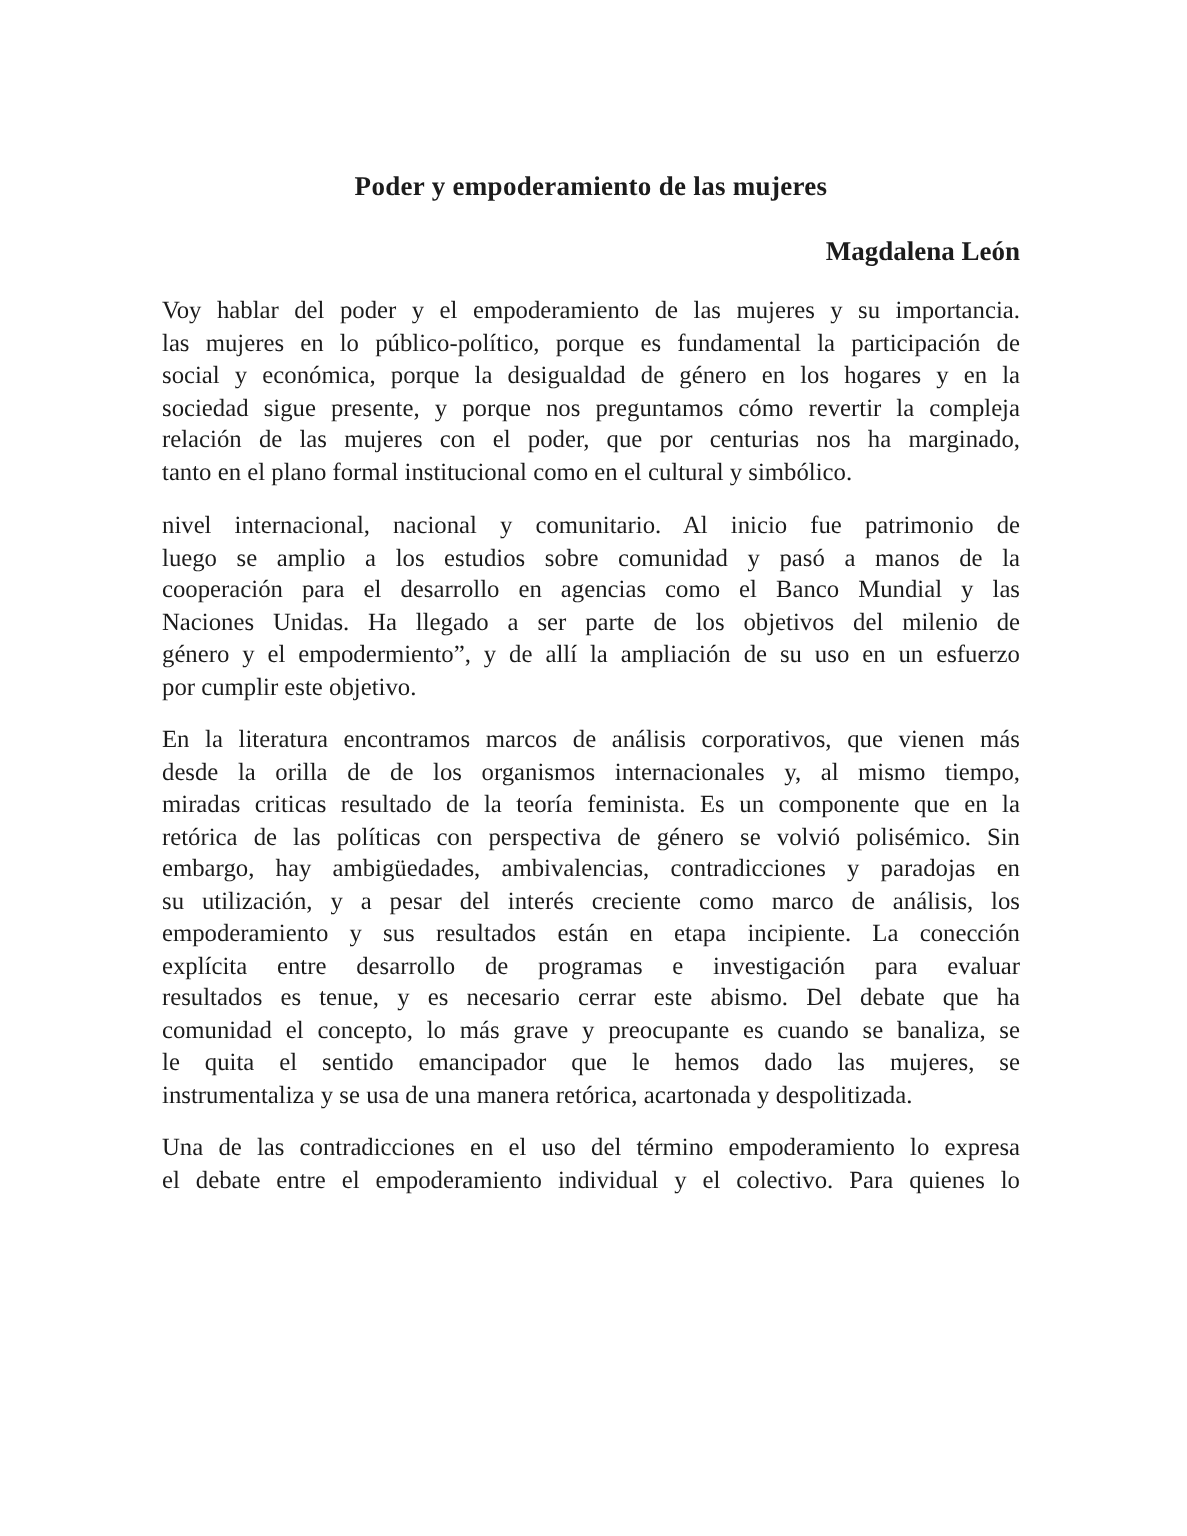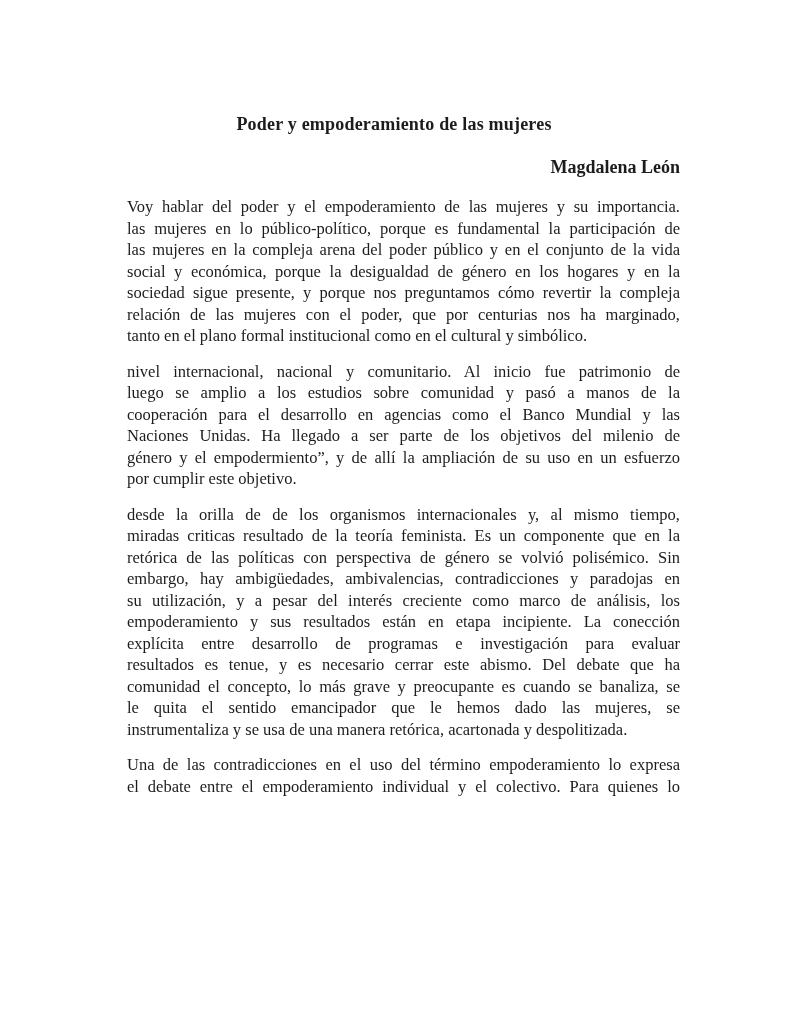"Voy hablar del poder y" .paragraphs { margin-left: 19px -> none }
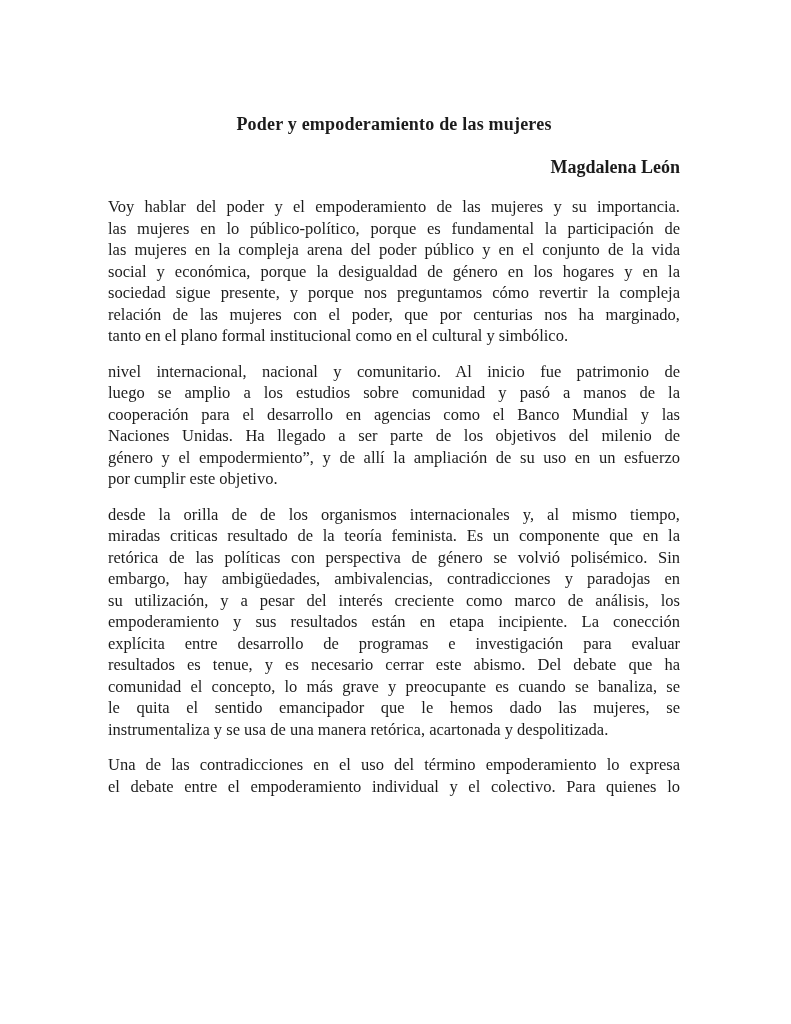"las mujeres en la compleja" div.line { html: <div>las mujeres en la compleja arena del poder público y en el conjunto de la vida</div> -> none }
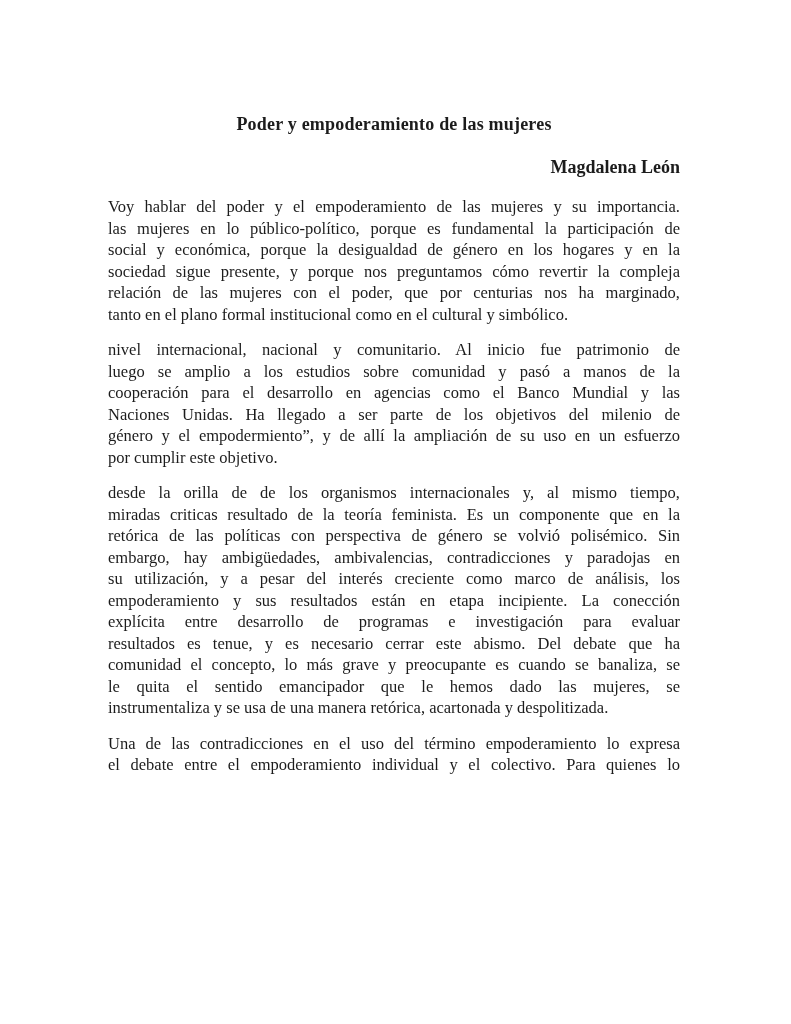"En la literatura encontramos marcos" div.line { html: none -> <div>En la literatura encontramos marcos de análisis corporativos, que vienen más</div> }
